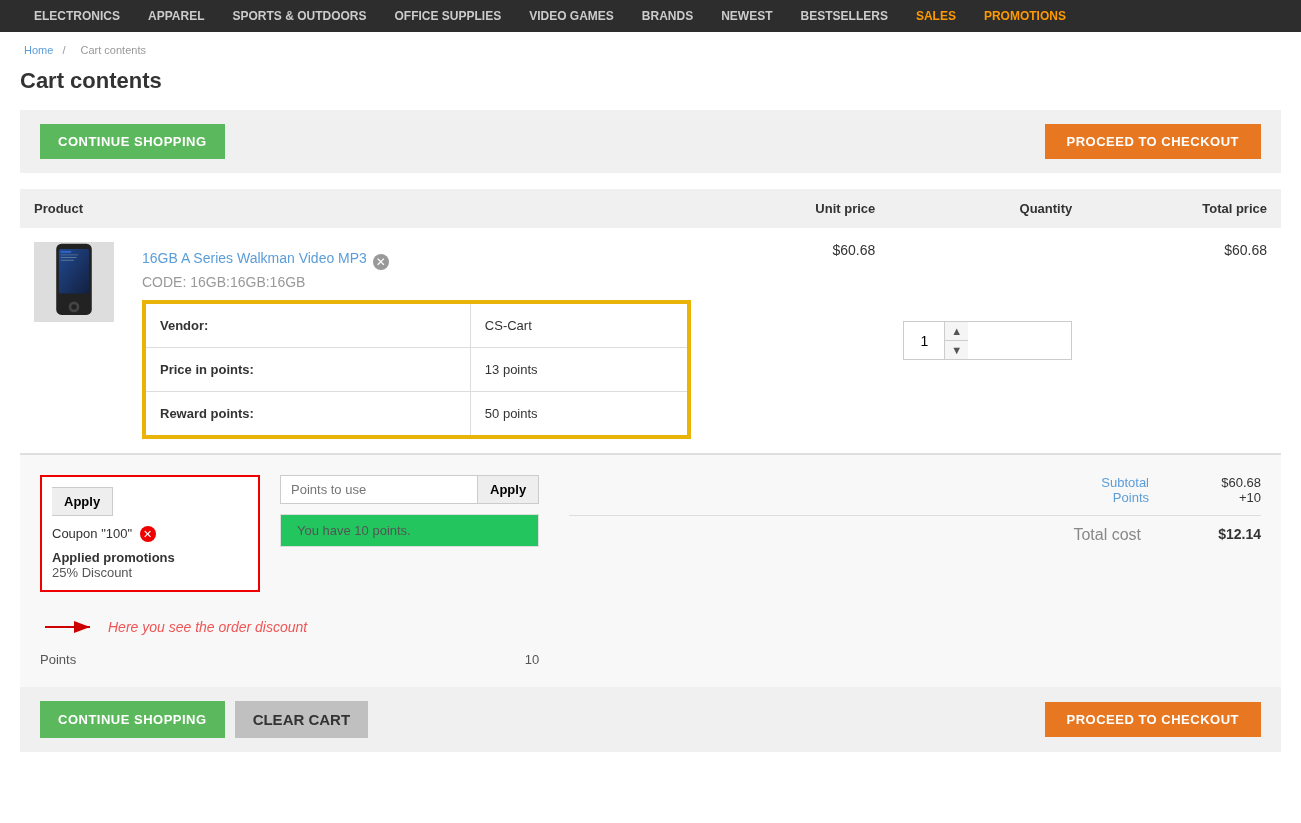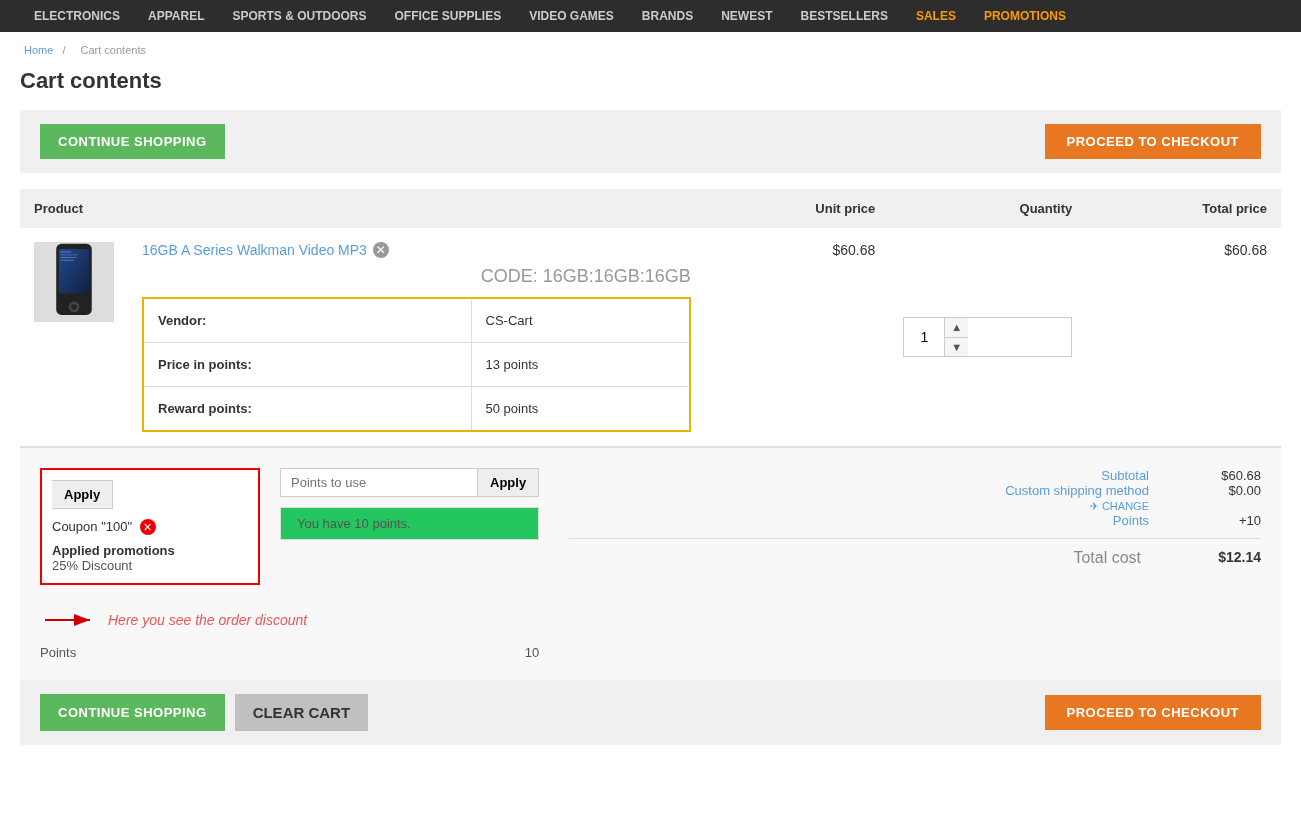"16GB A Series Walkman Video" div { align-items: flex-start -> flex-end; margin-top: none -> 8px }
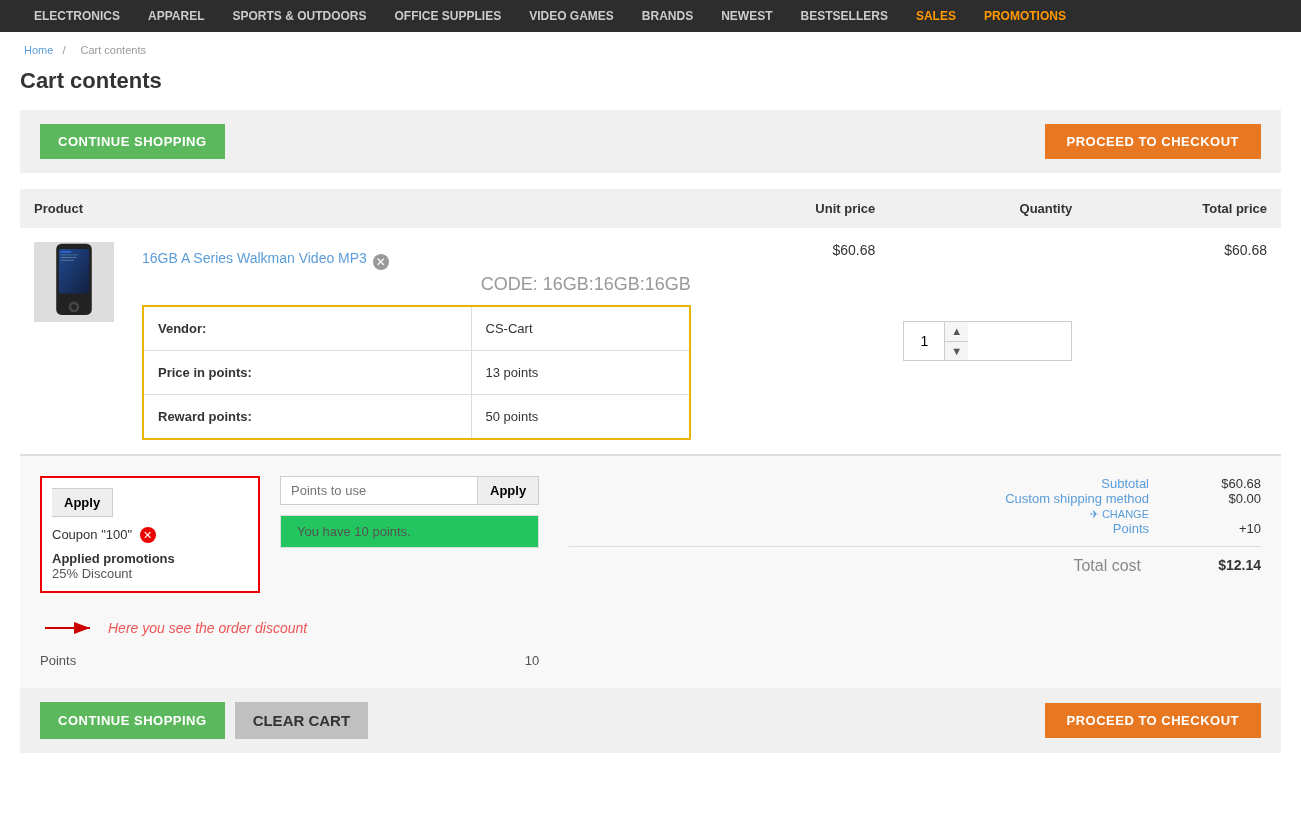"CODE: 16GB:16GB:16GB" .product-code { font-size: 18px -> 14px; text-align: right -> none }
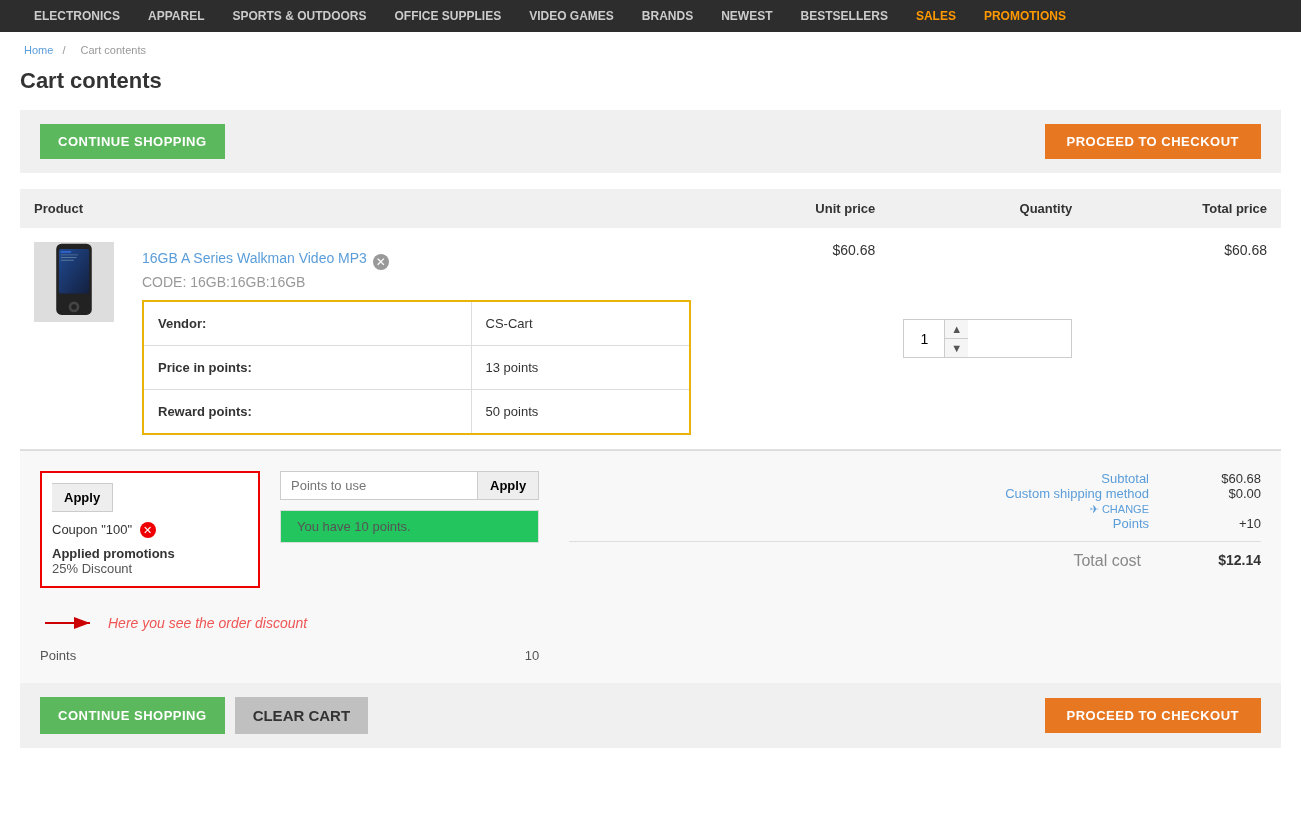"Vendor:" .product-details-table { border: 2px solid #eab308 -> 4px solid #eab308 }
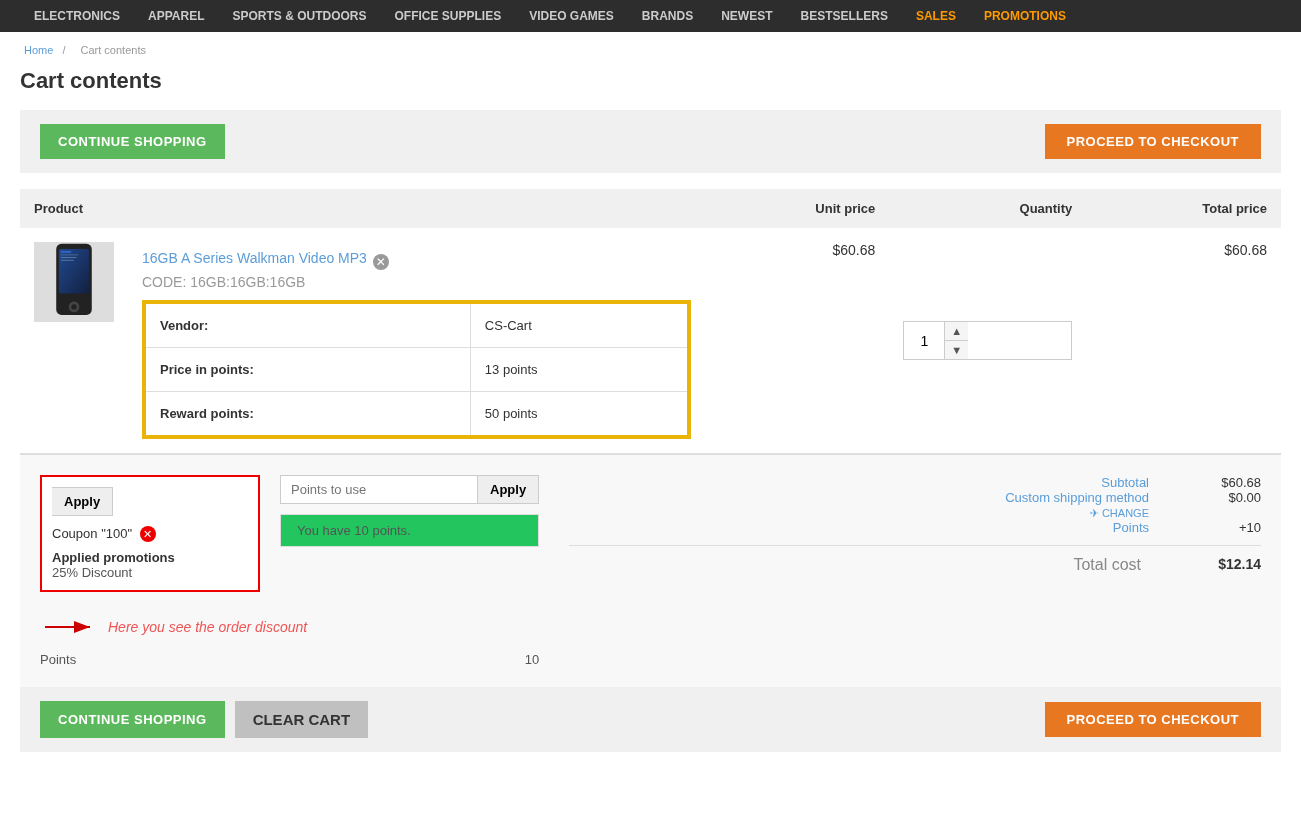"Custom shipping method" div.totals-row { html: <div> <span> <span>Custom shipping method</span><br> <span>✈ CHANGE</span> </span> <span>$0.00</span> </div> -> none }
